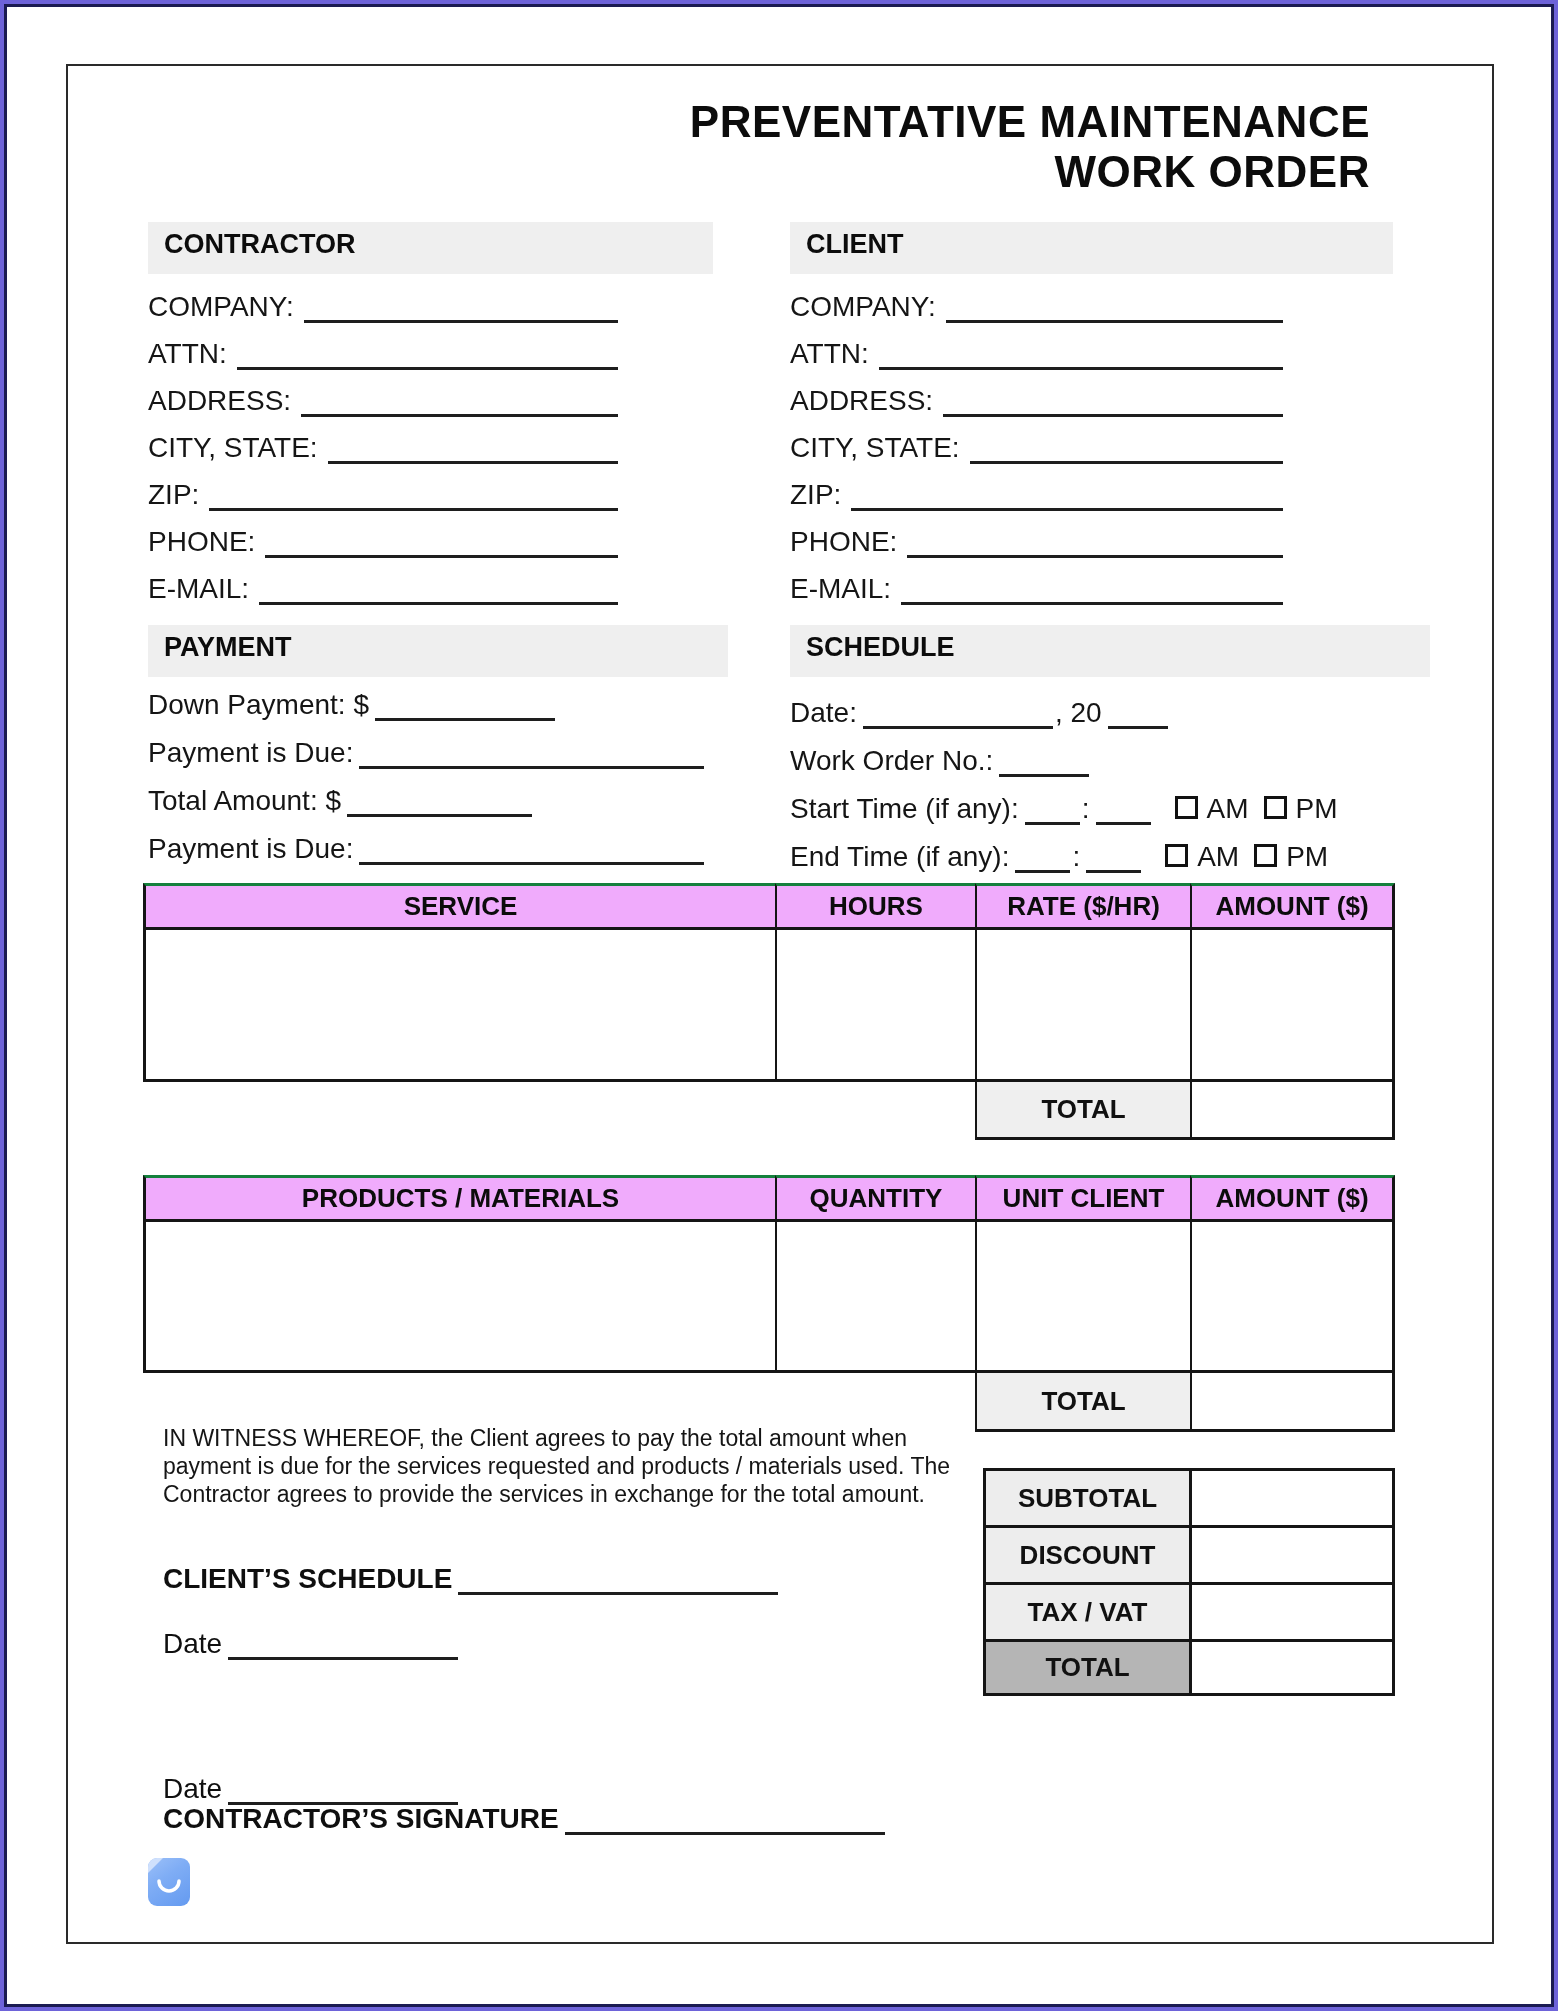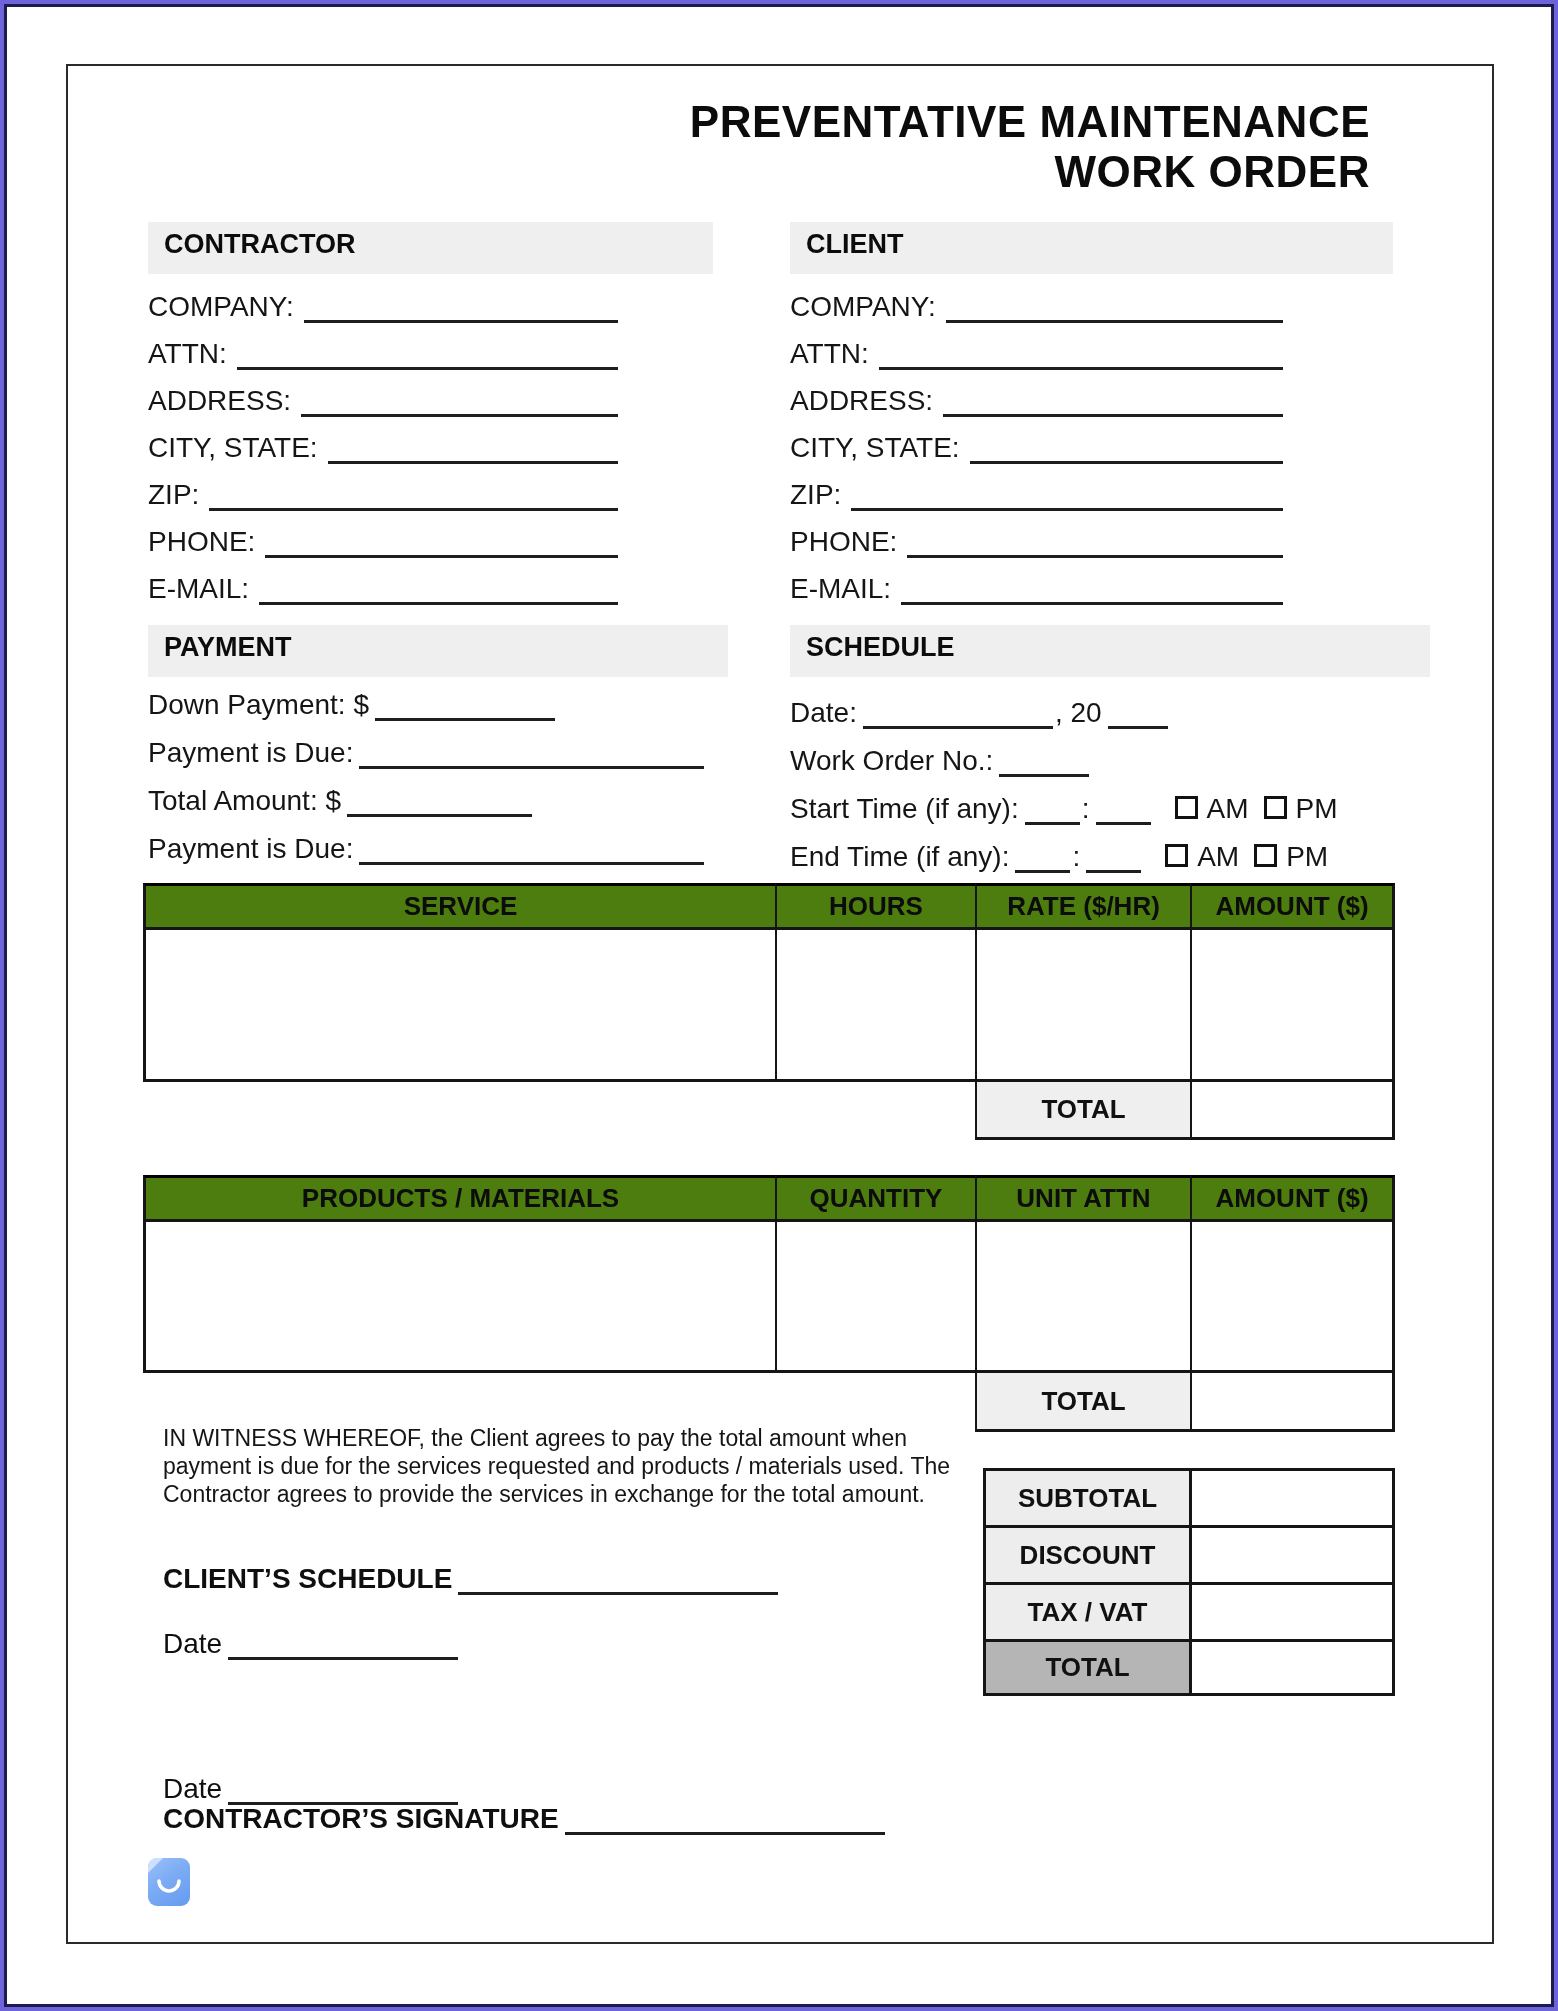"SERVICE" .hcell { background: #4d7c0f -> #f0abfc; border-top: 3px solid #000000 -> 3px solid #15803d }
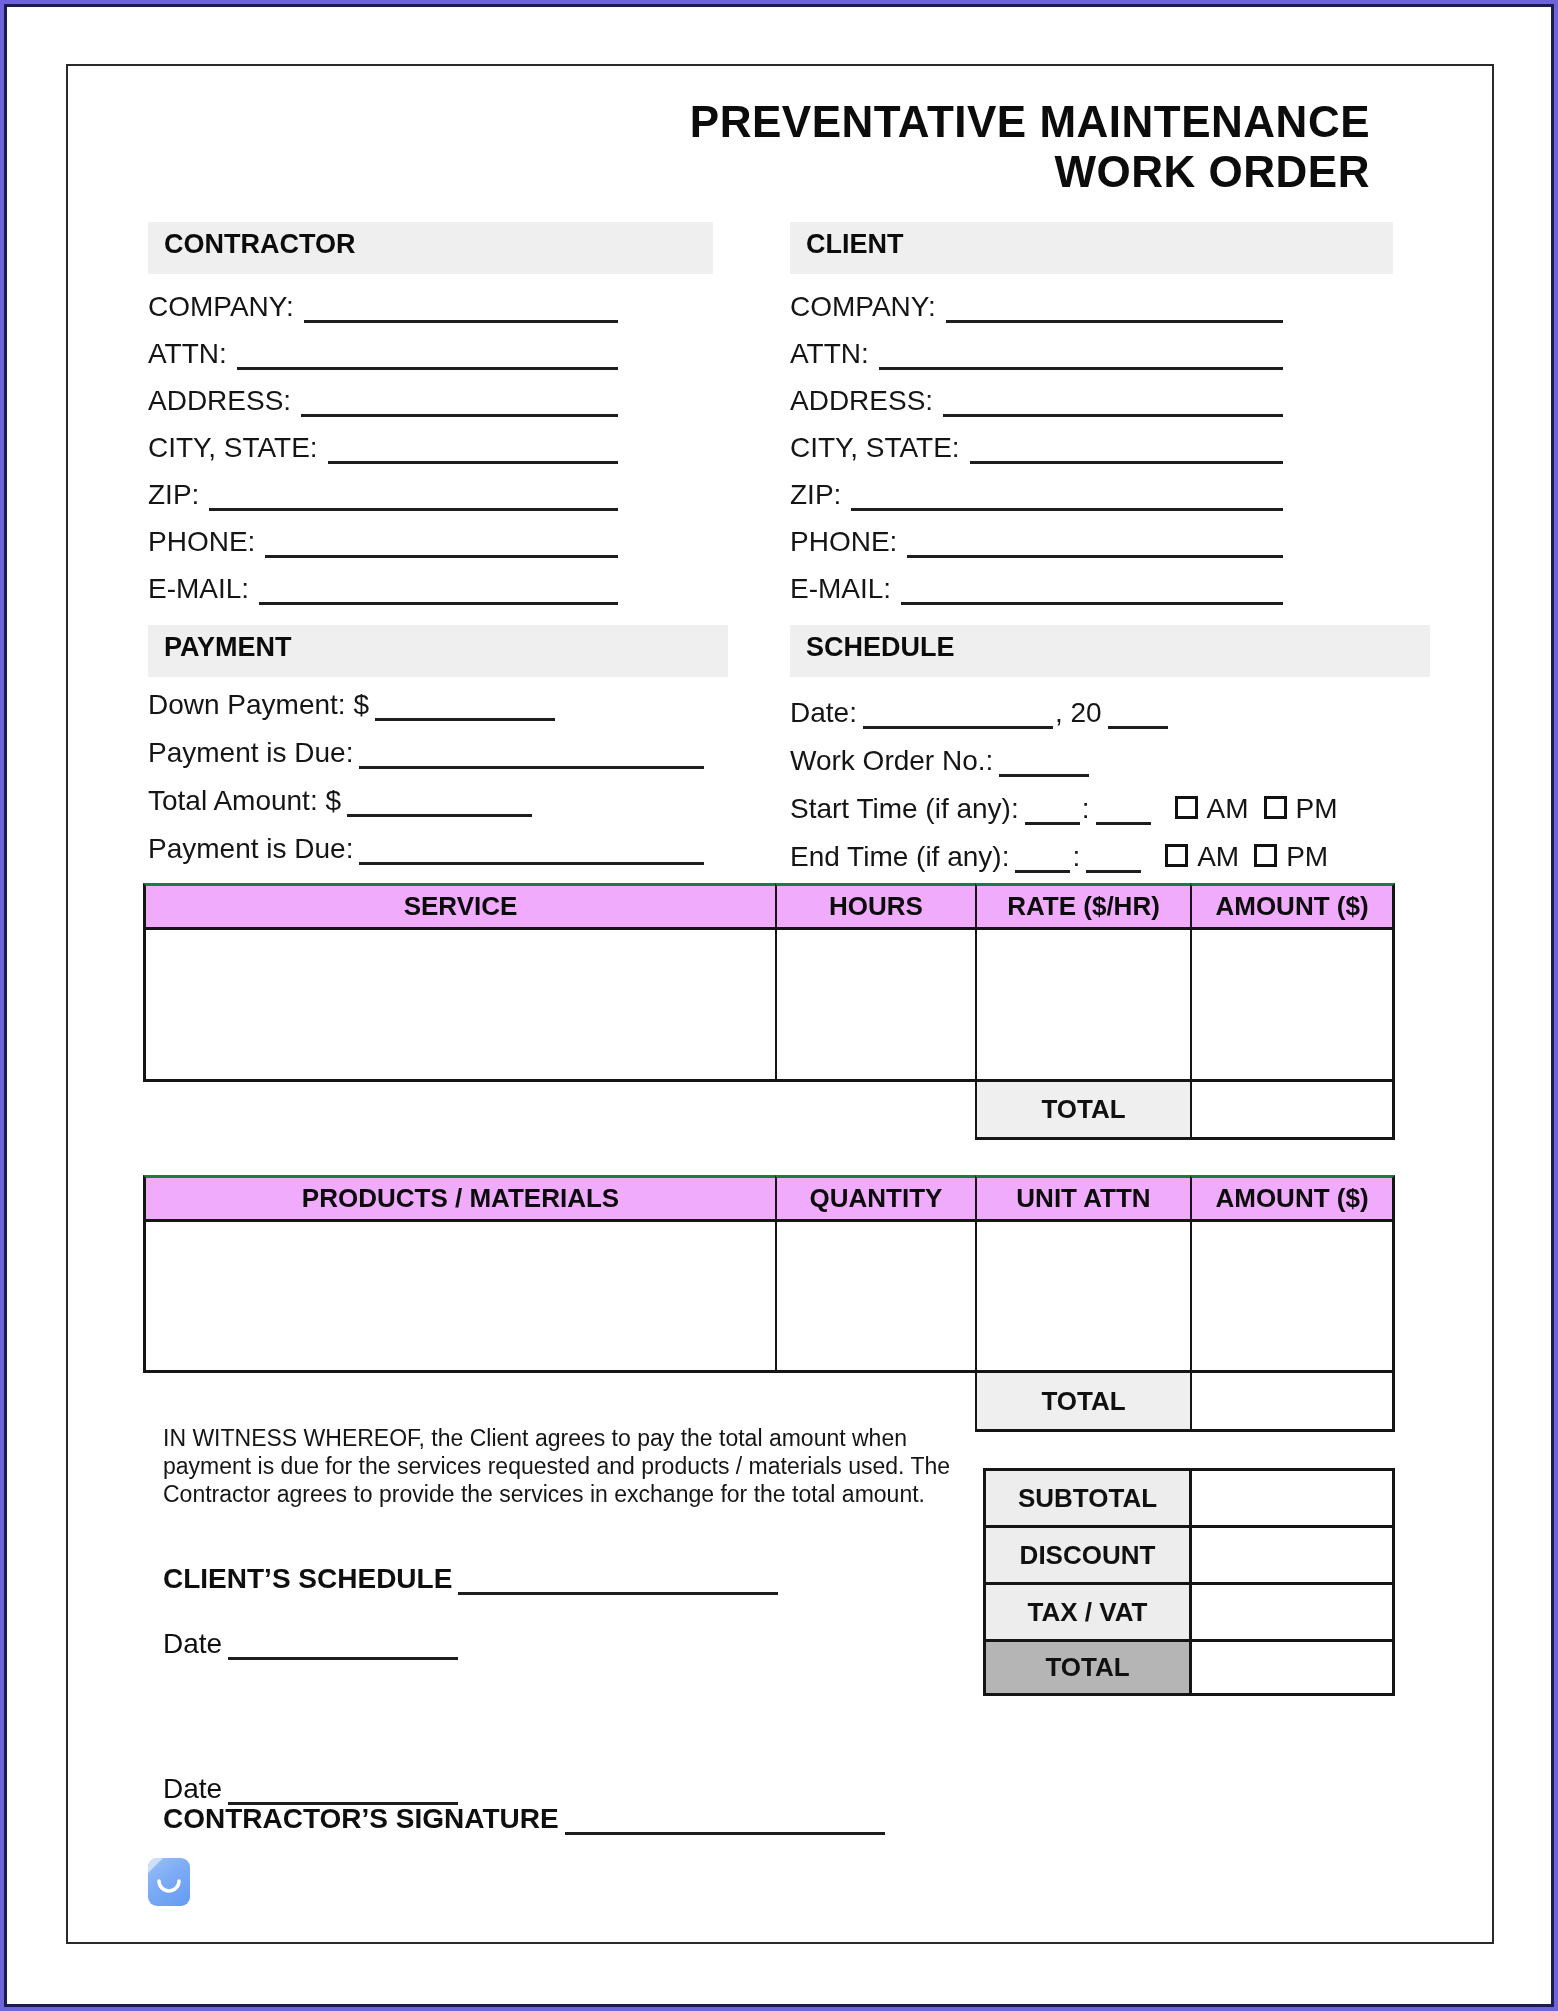"UNIT ATTN" div.cell { text: ATTN -> CLIENT }
